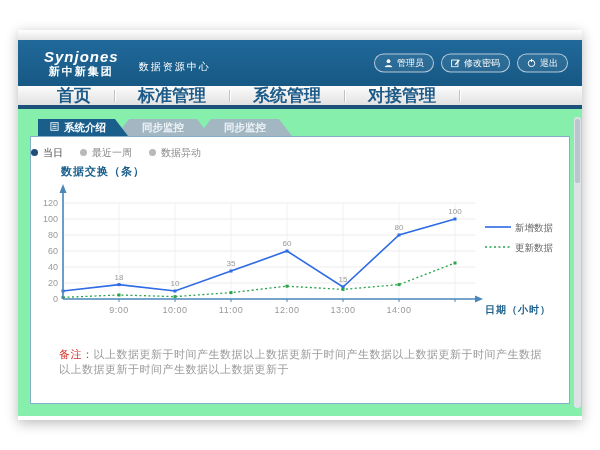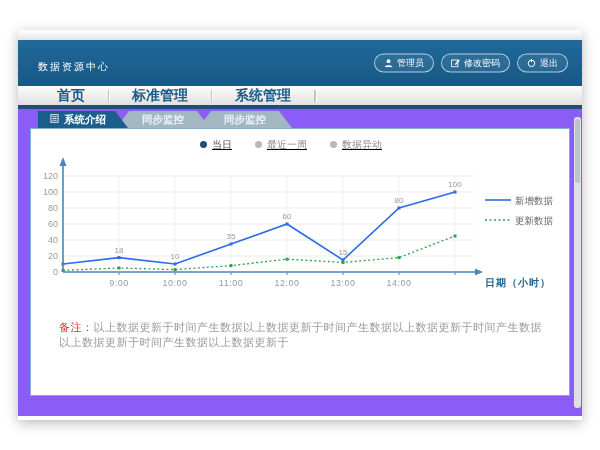"Synjones" div.logo { html: none -> <div> <div>Synjones</div> <div>新中新集团</div> </div> }
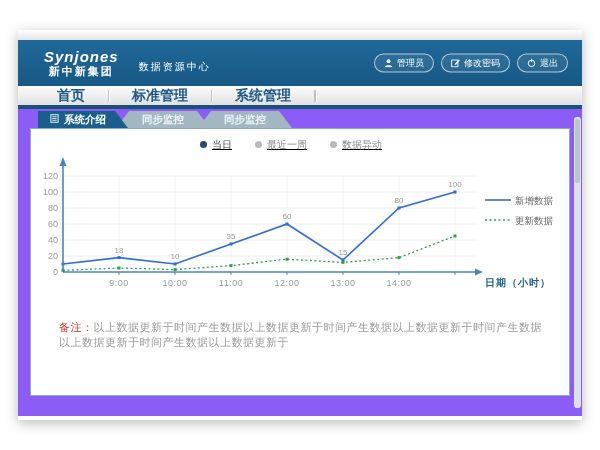"首页" .nav-item { font-size: 14px -> 17px }
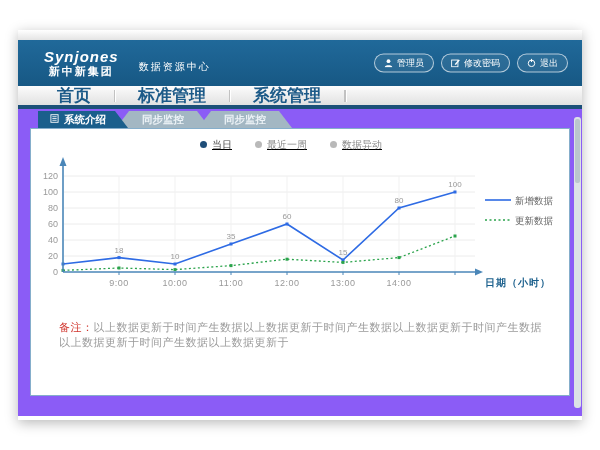"对接管理" div.nav-item { html: none -> <div>对接管理</div> }
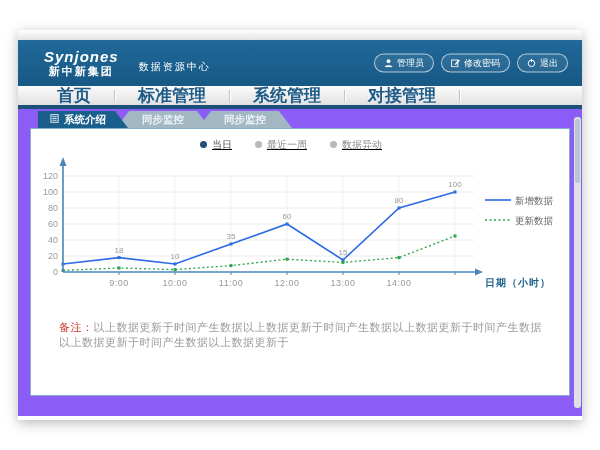"系统介绍" .content { background: #8b5cf6 -> #86efac; padding: 2px 12px 0 12px -> 10px 12px 0 12px }
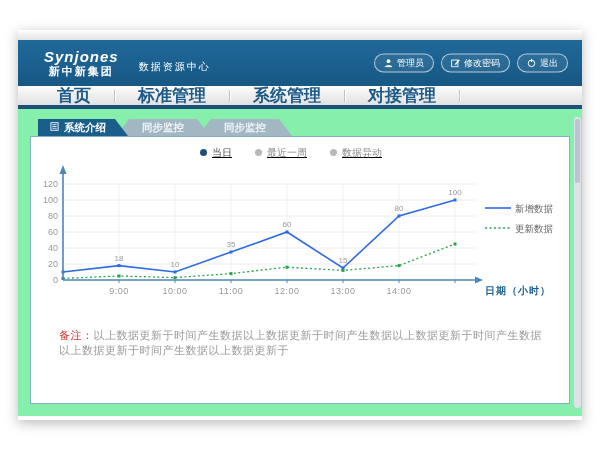"当日" .radio-row { gap: 23px -> 17px; justify-content: center -> flex-start; text-decoration: underline -> none }
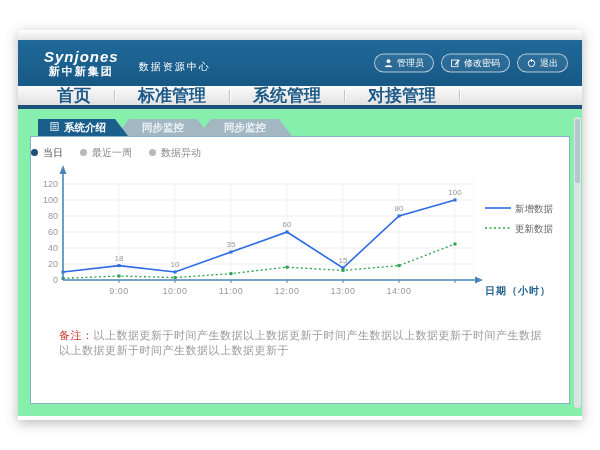"数据交换（条）" div.ylabel { html: none -> <div>数据交换（条）</div> }
